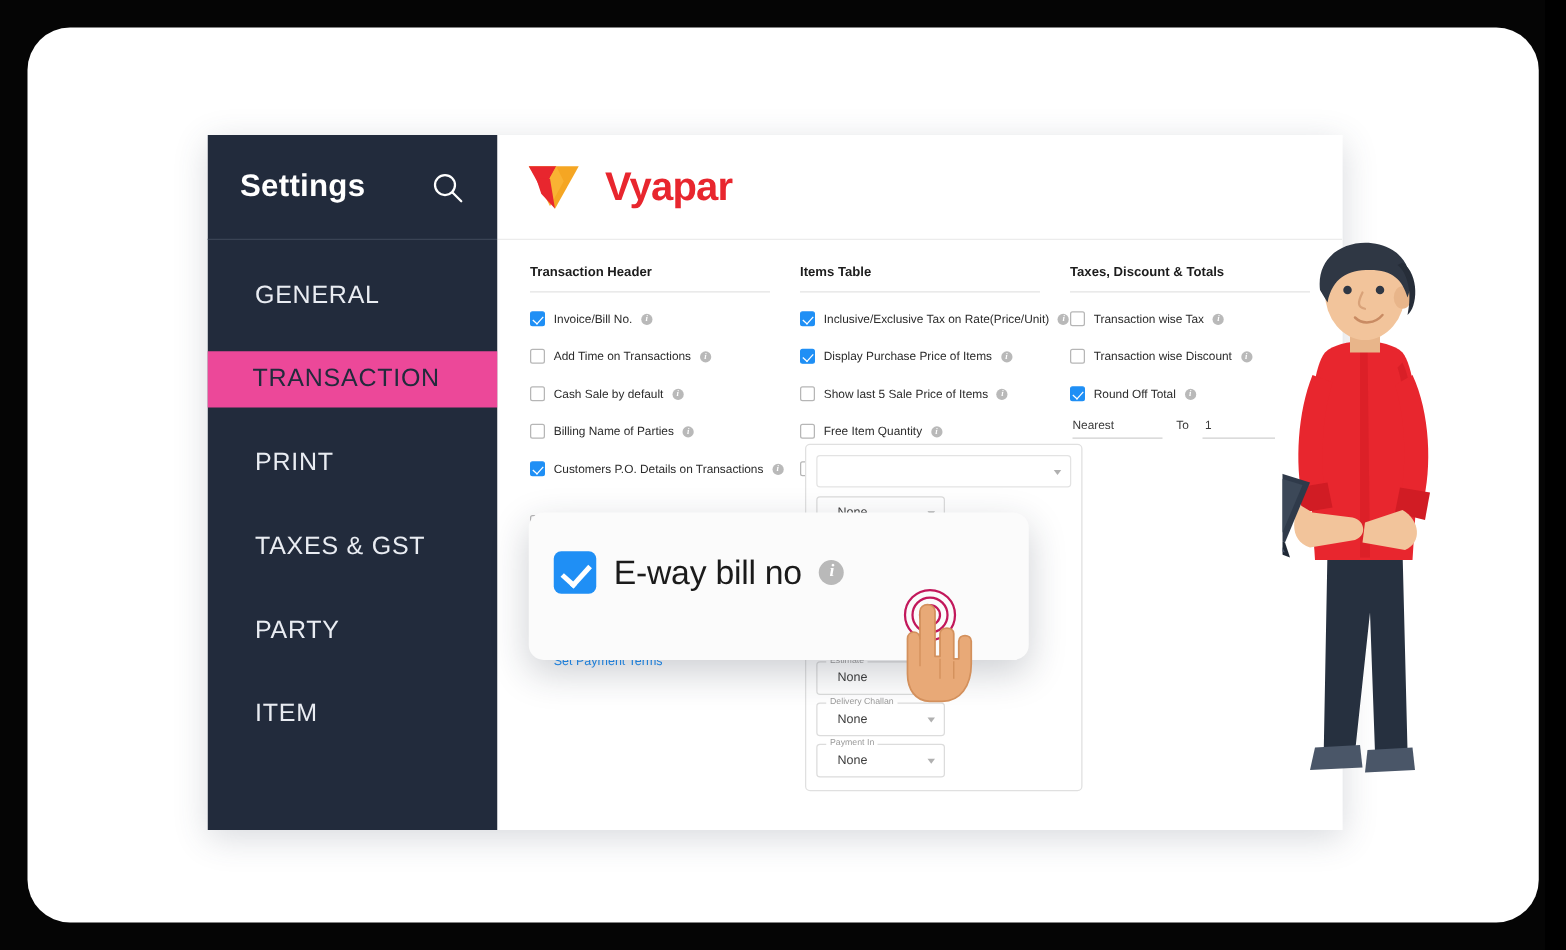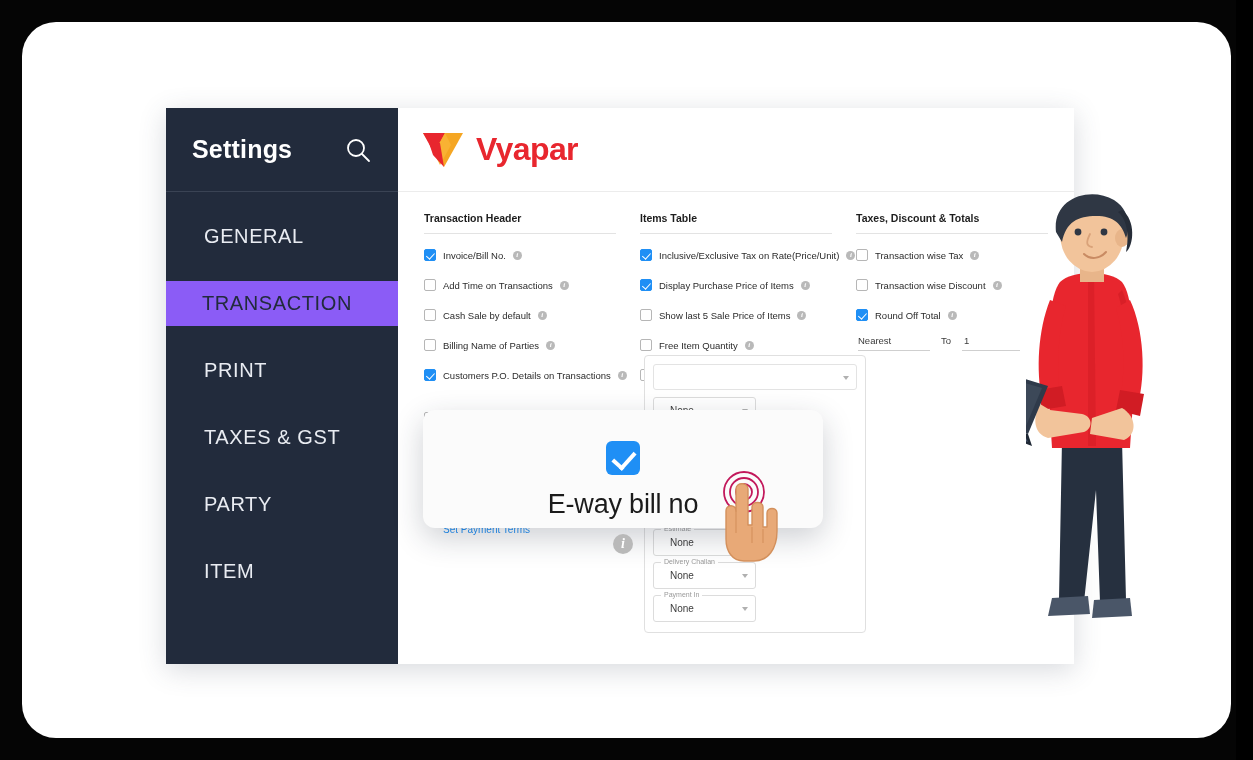"Vyapar" .logo { gap: 10px -> 18px }
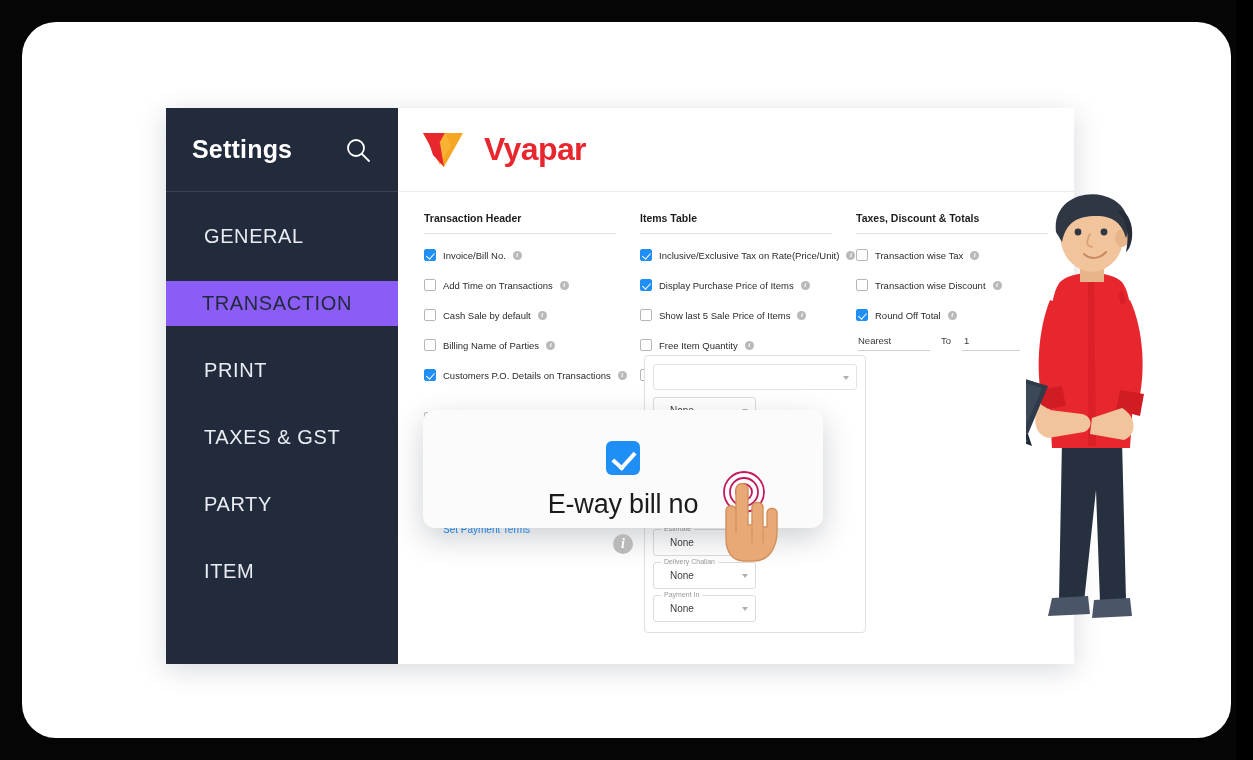"TRANSACTION" .nav-item.active { background: #8b5cf6 -> #ec4899 }
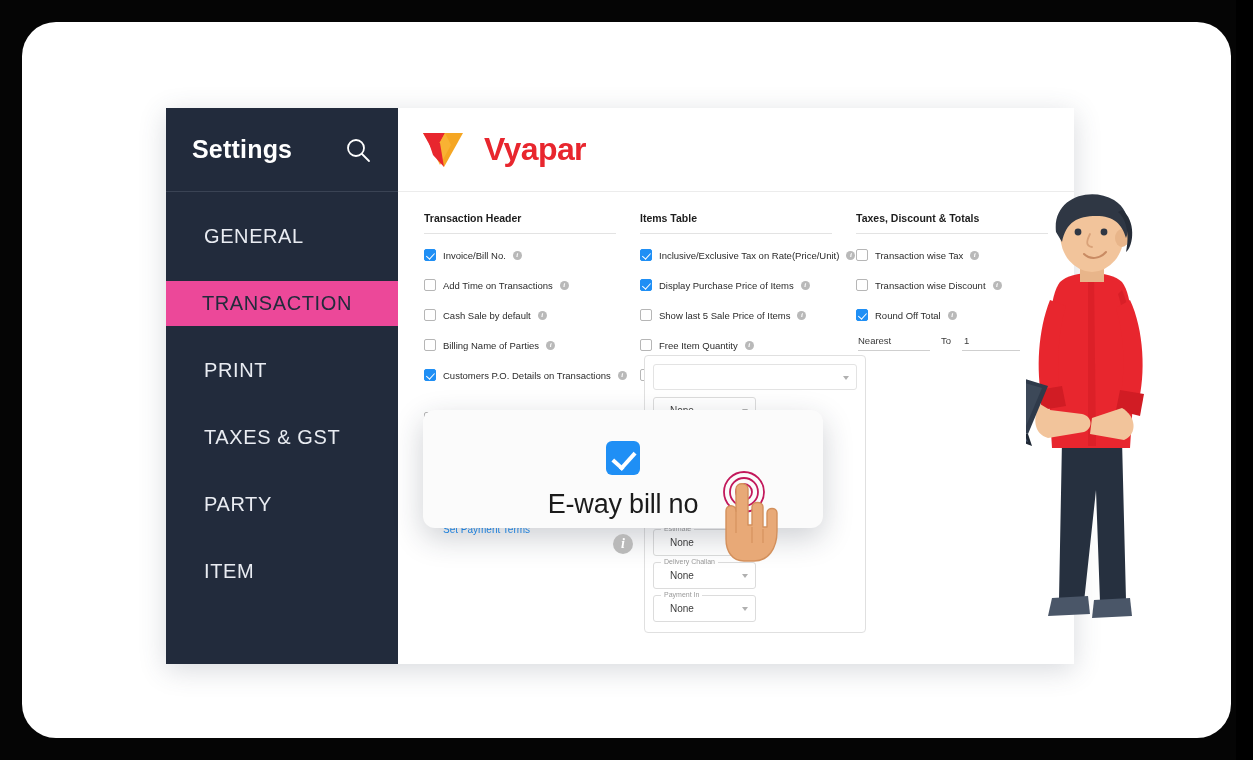"E-way bill no" .popup-row { flex-direction: column -> none }
